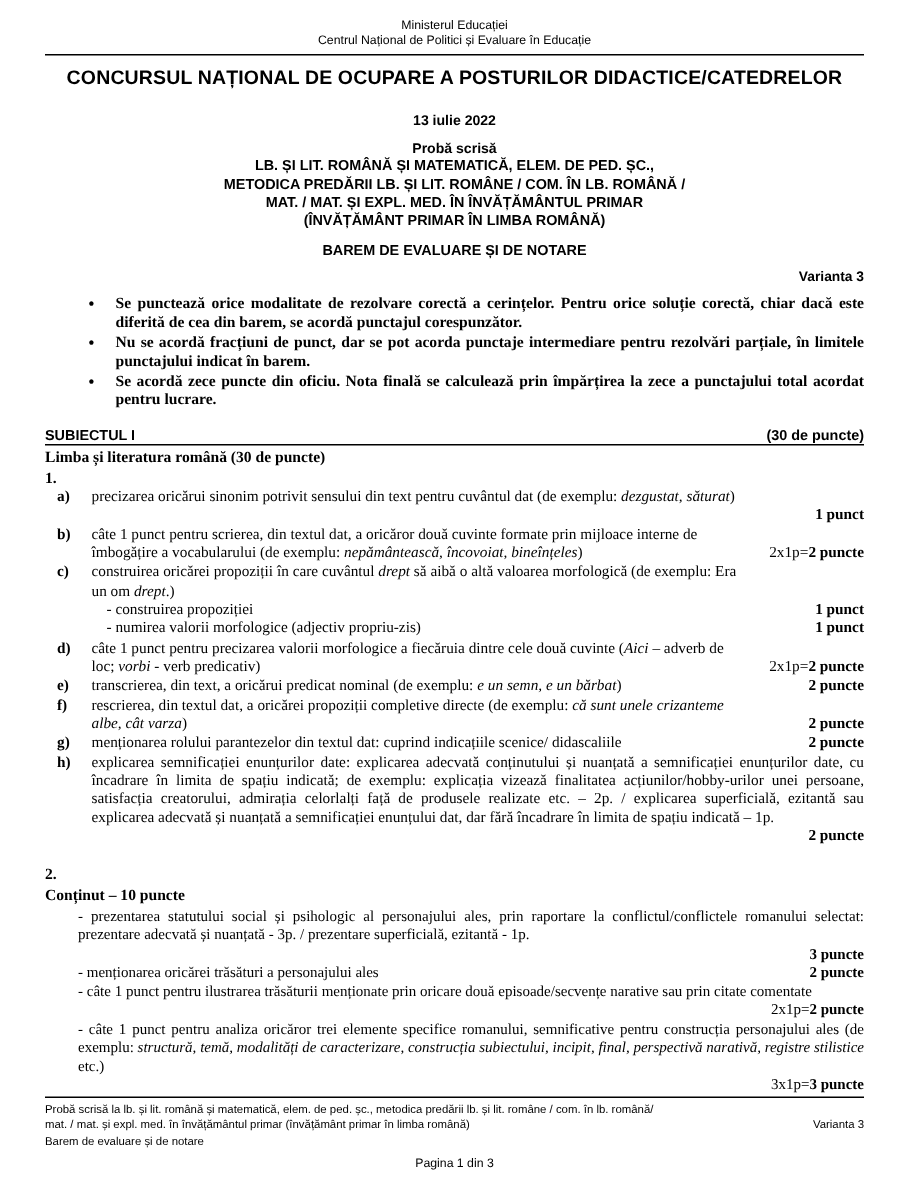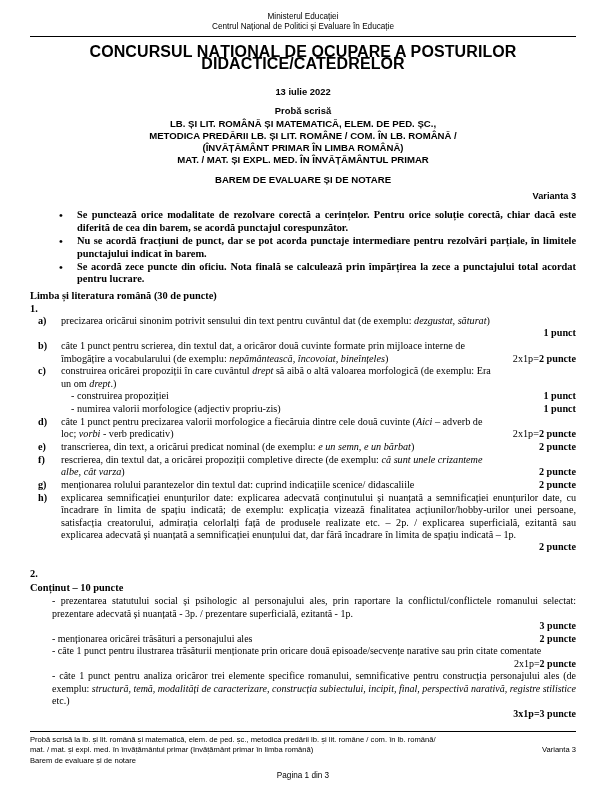"CONCURSUL NAȚIONAL DE OCUPARE A" .title-main { font-size: 16px -> 13px }
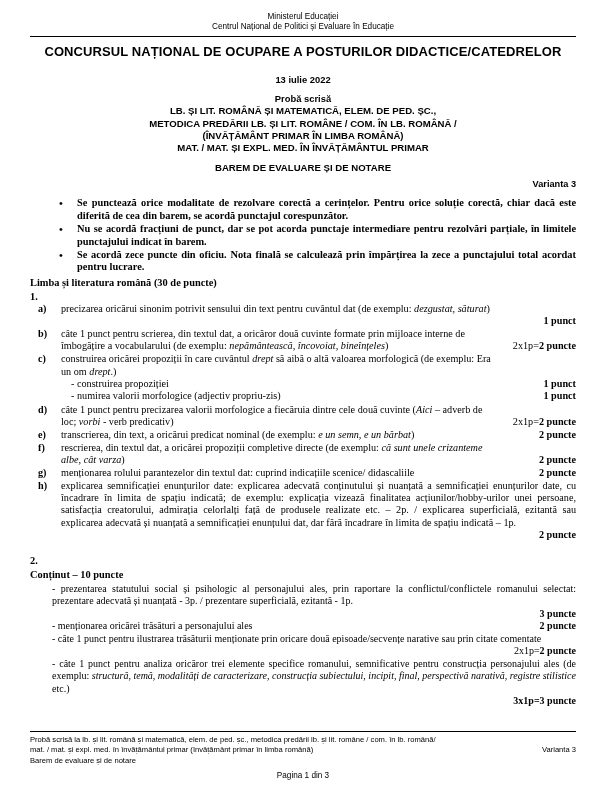"(ÎNVĂȚĂMÂNT PRIMAR ÎN LIMBA ROMÂNĂ)" div.title-subject { order: before "MAT. / MAT. ȘI EXPL. MED. ÎN ÎNVĂȚĂMÂNTUL PRIMAR" -> after "MAT. / MAT. ȘI EXPL. MED. ÎN ÎNVĂȚĂMÂNTUL PRIMAR" }
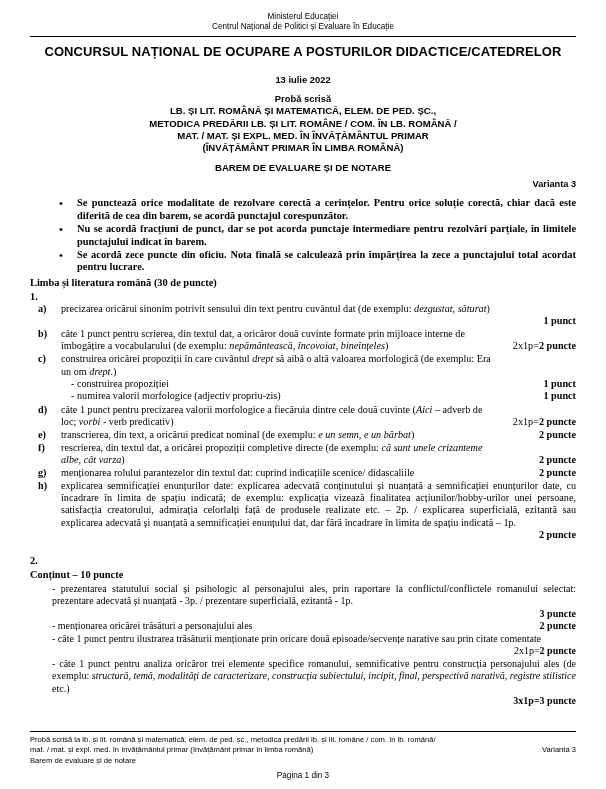"SUBIECTUL I" div.subiect-bar { html: none -> <div> <span>SUBIECTUL I</span> <span></span> <span>(30 de puncte)</span> </div> }
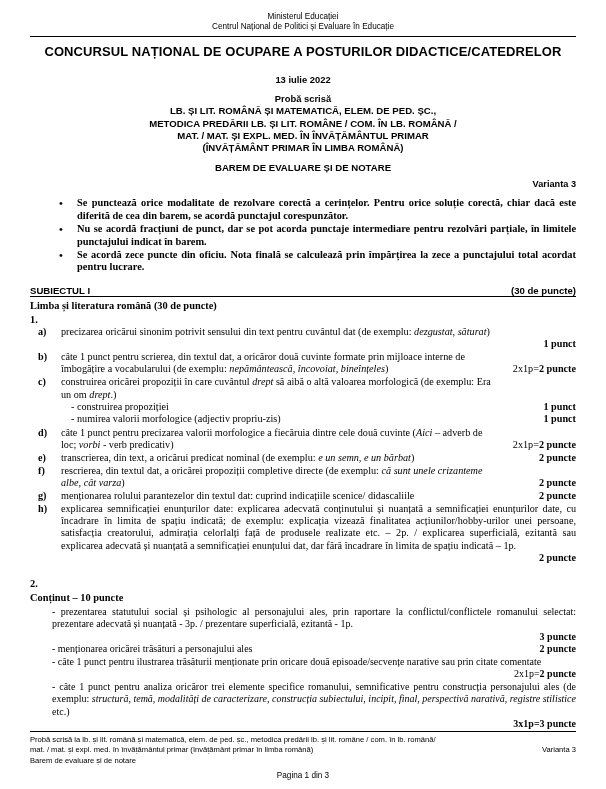"3x1p=" span { font-weight: bold -> normal }
